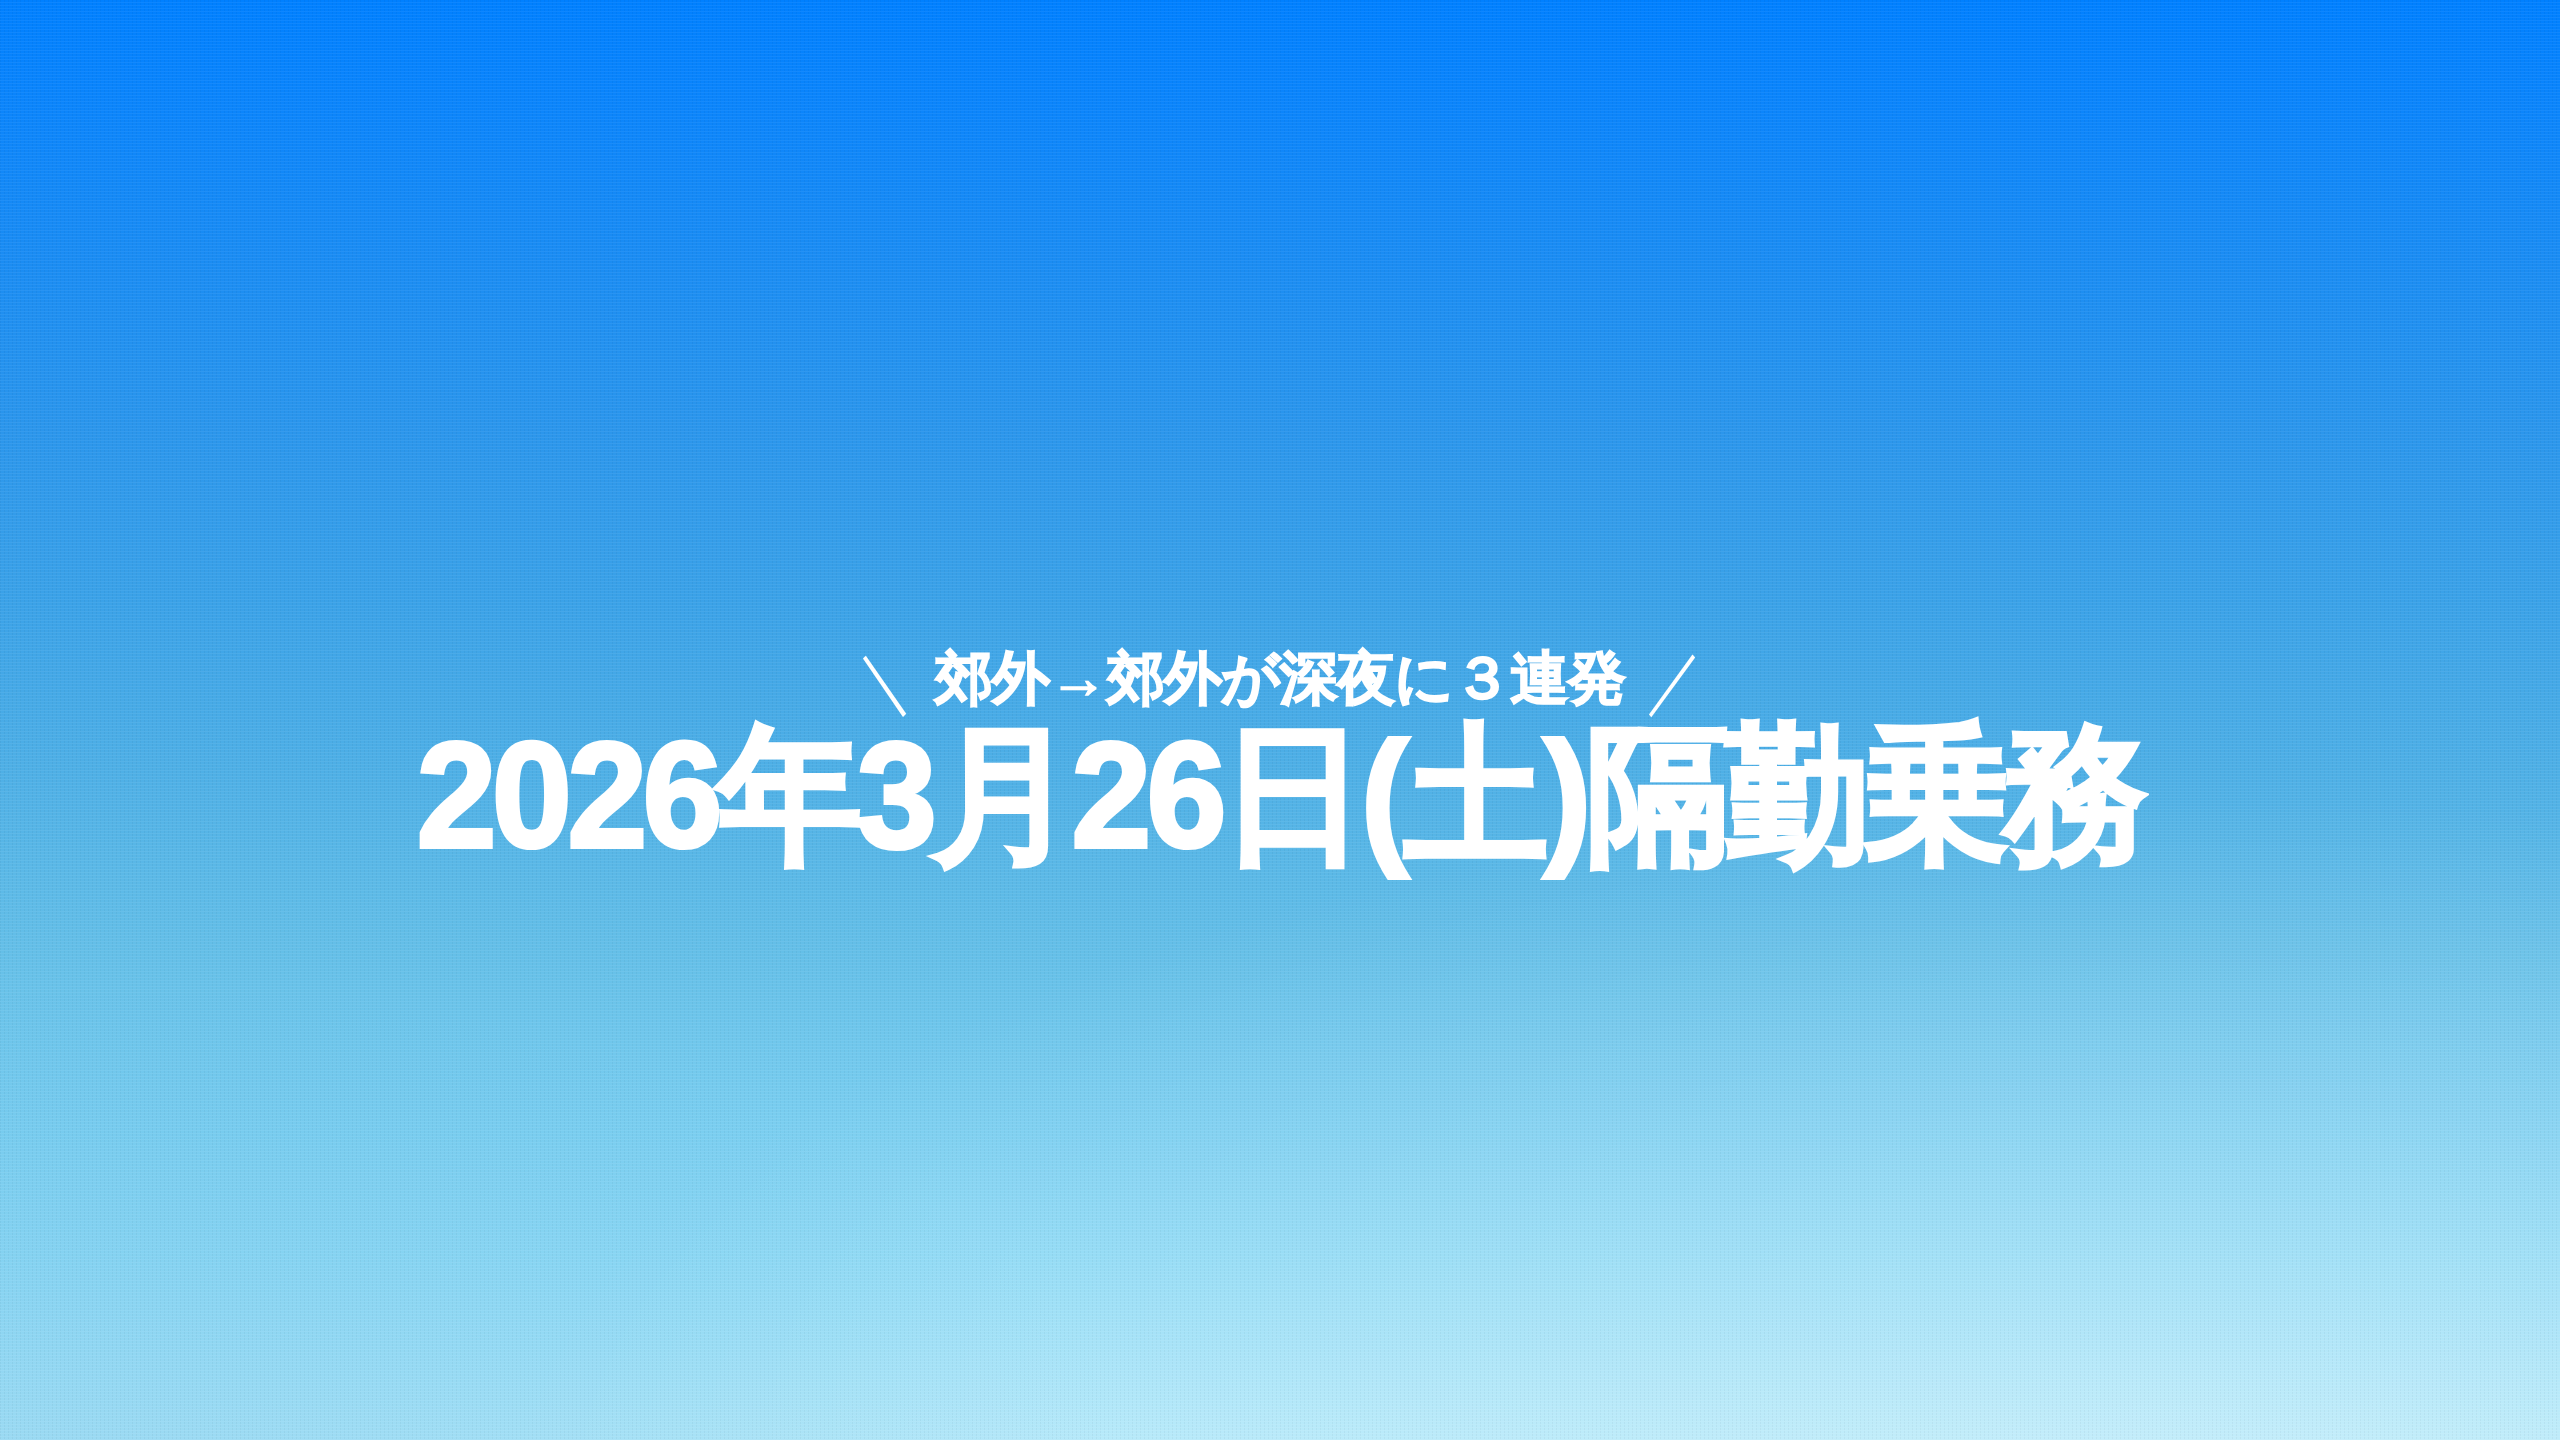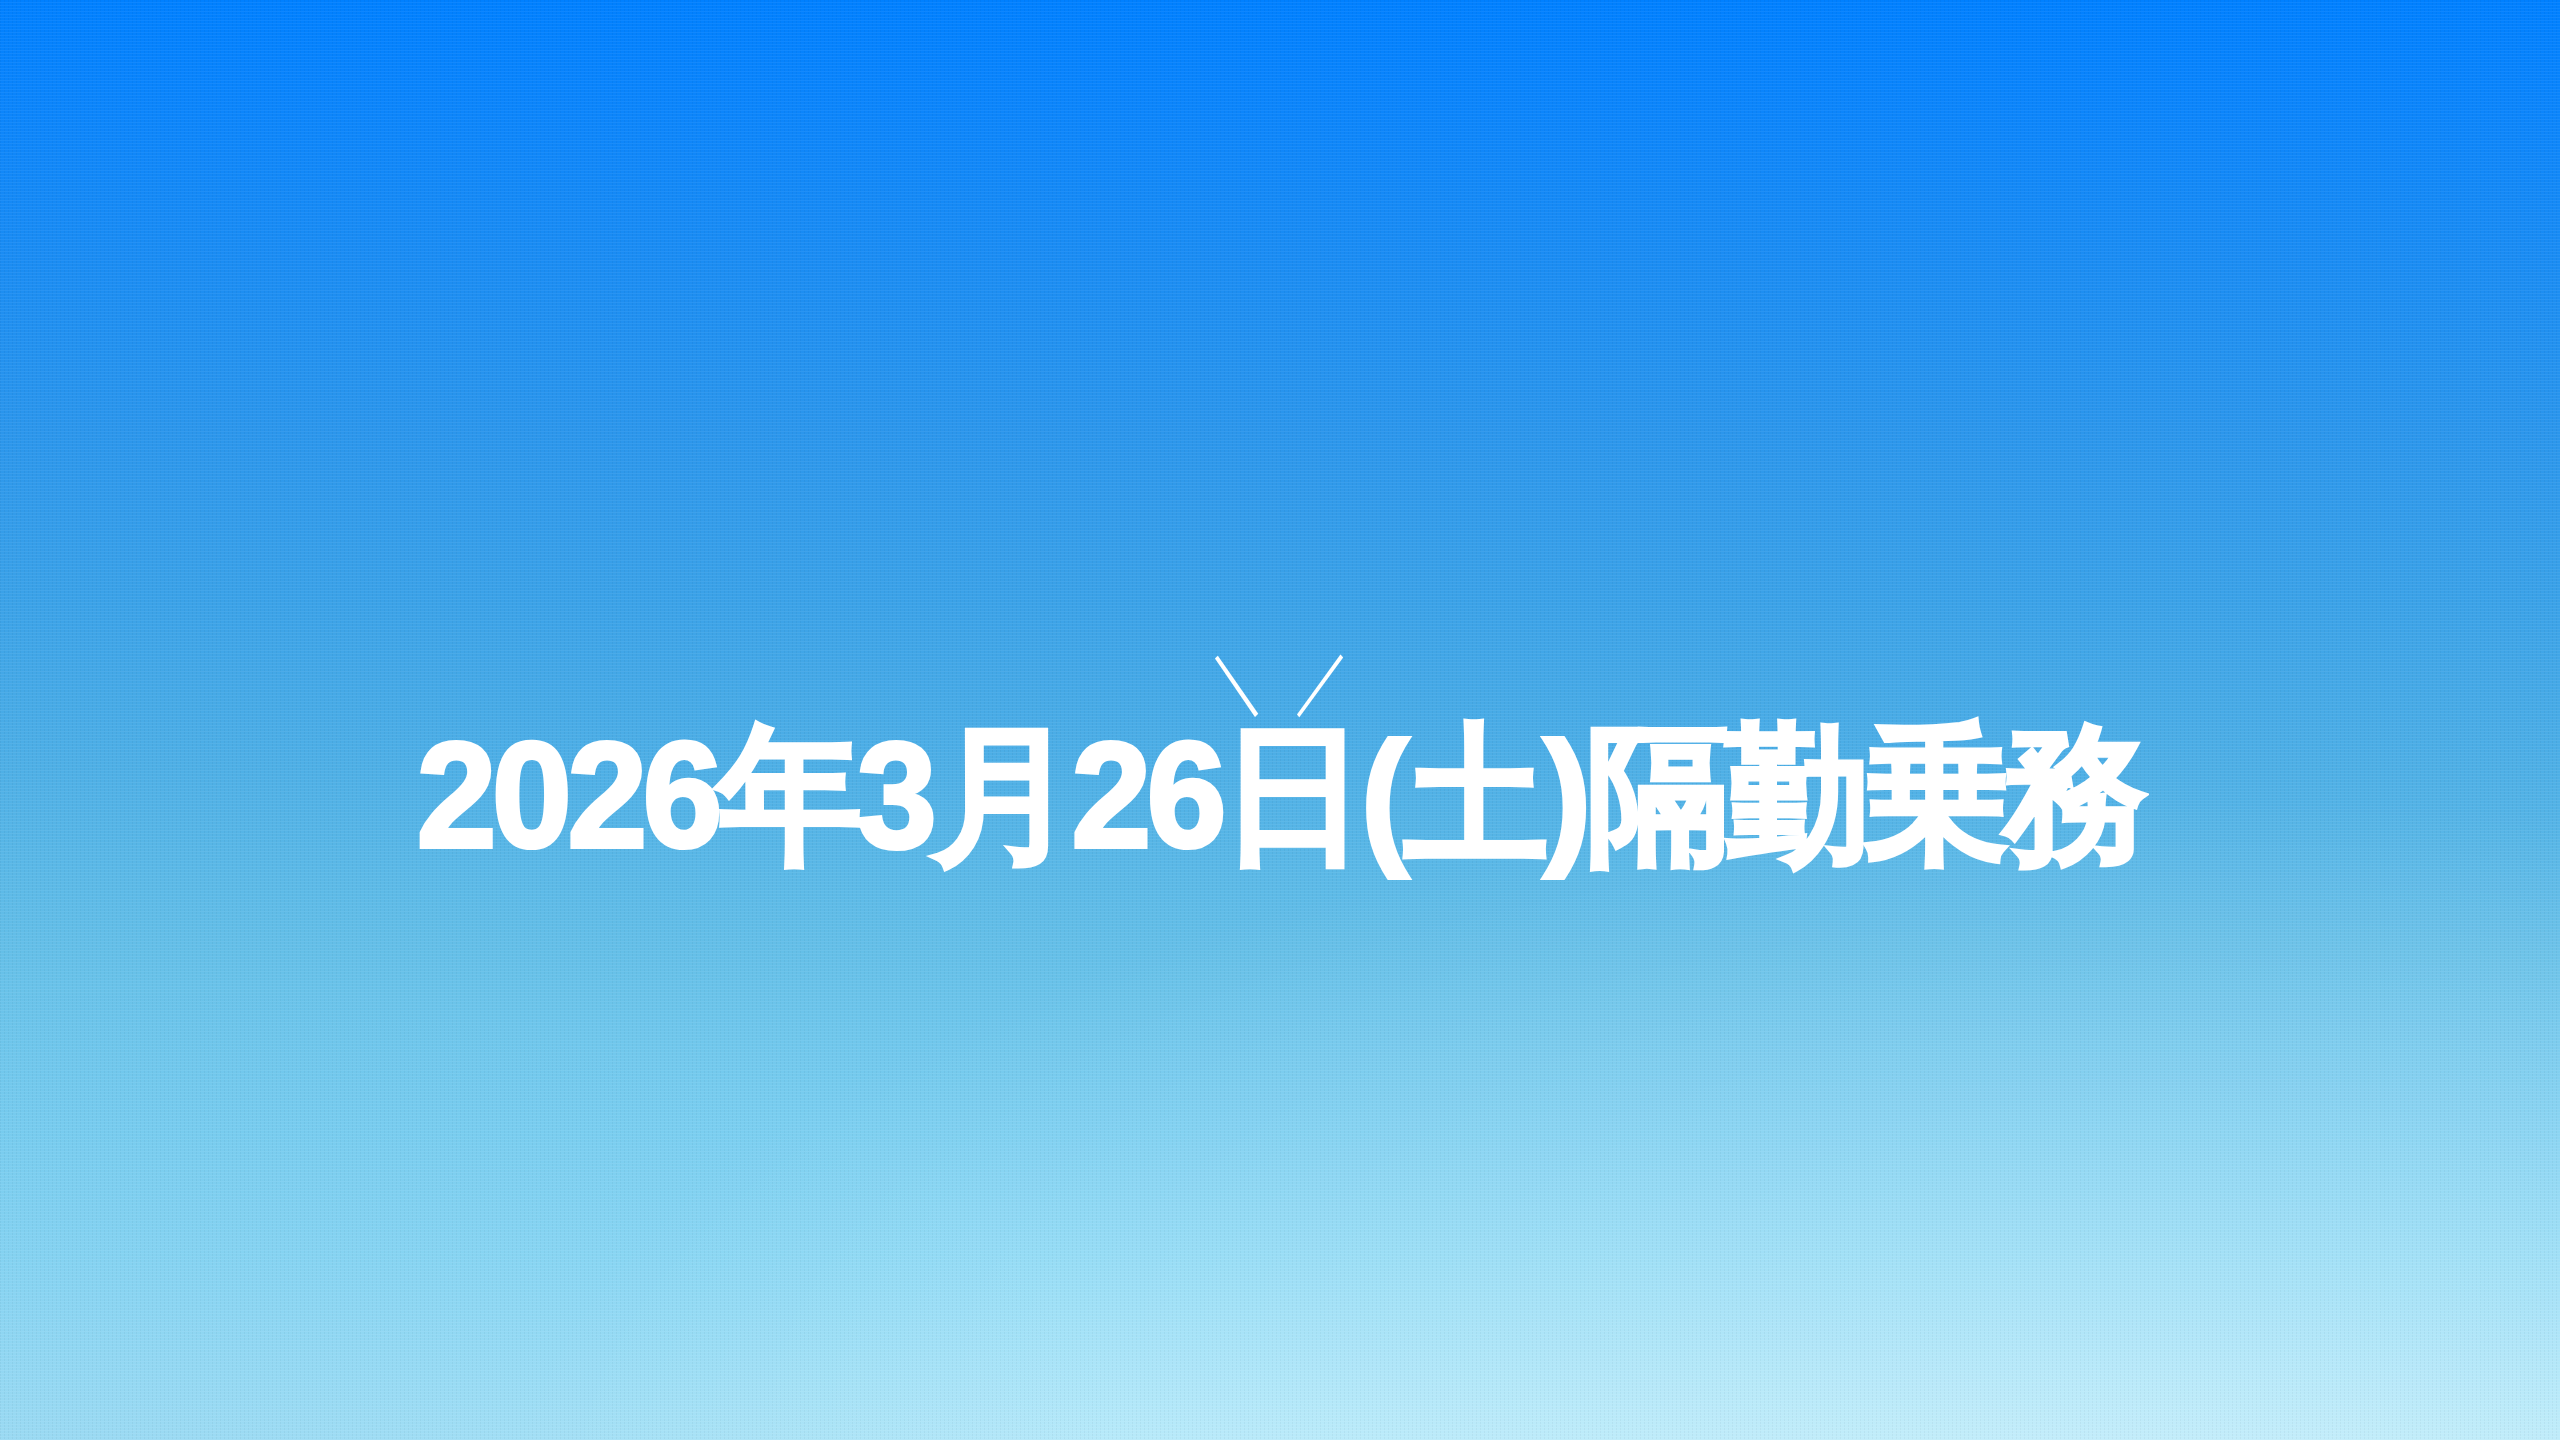"郊外→郊外が深夜に３連発" span.kicker-text { html: none -> <span>郊外→郊外が深夜に３連発</span> }
